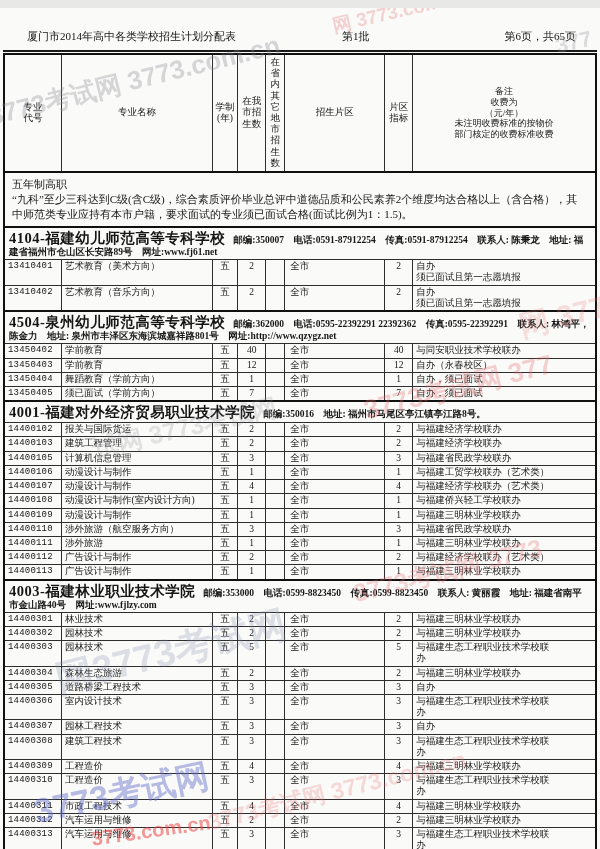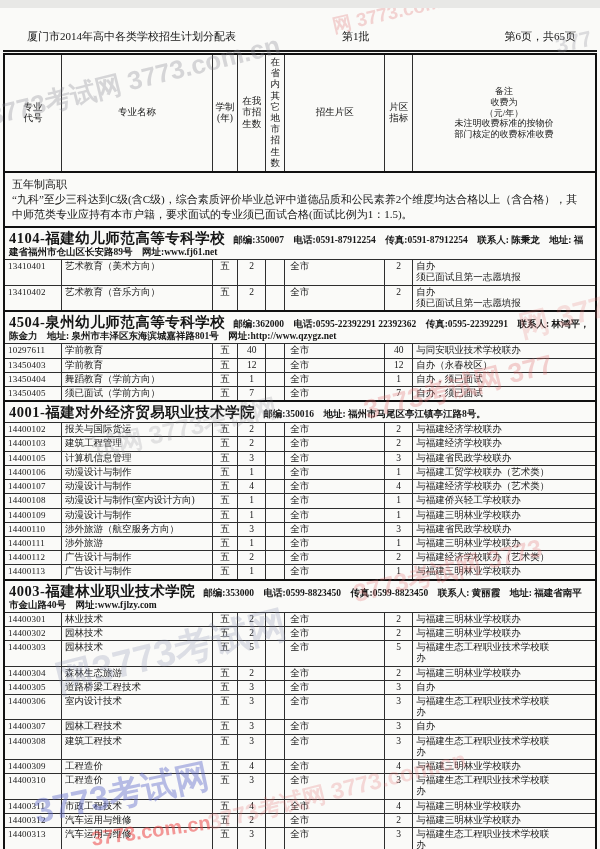"13410401" td.c-code { font-family: none -> Liberation Mono, monospace }
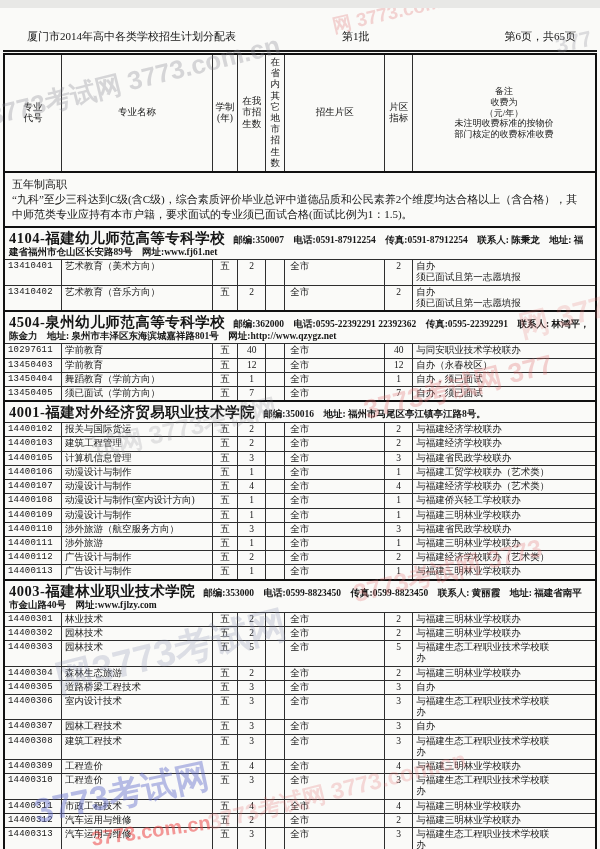"10297611" td.c-code { text: 10297611 -> 13450402 }
